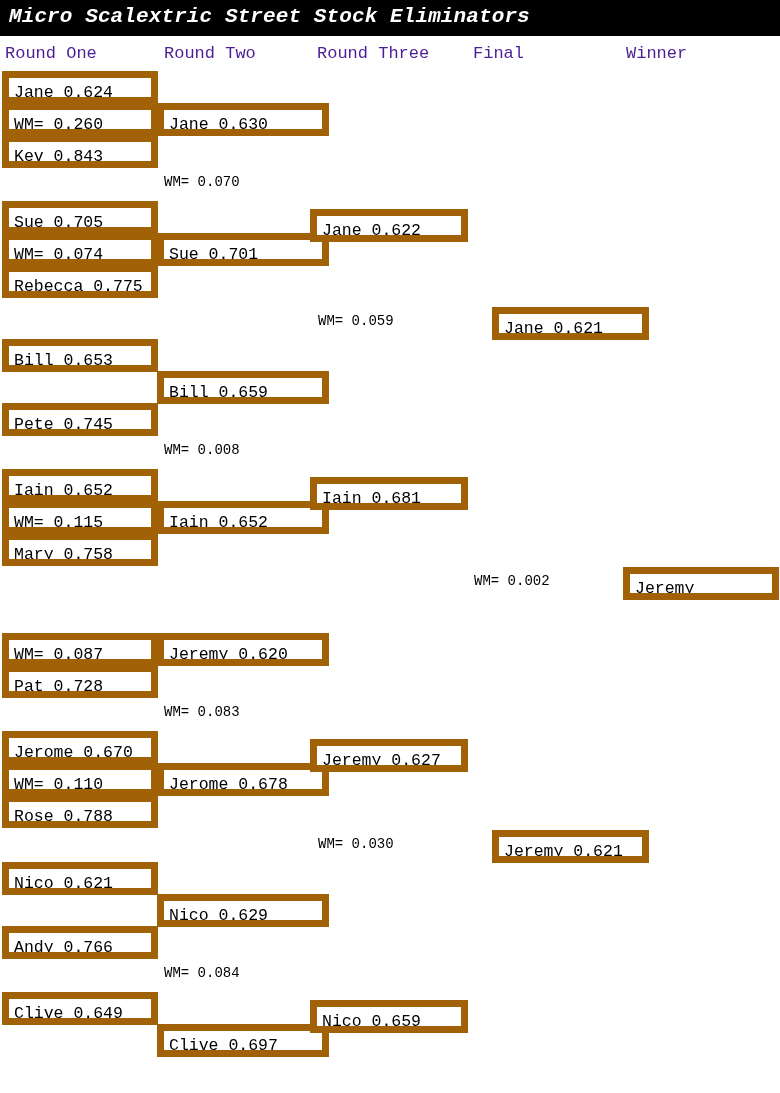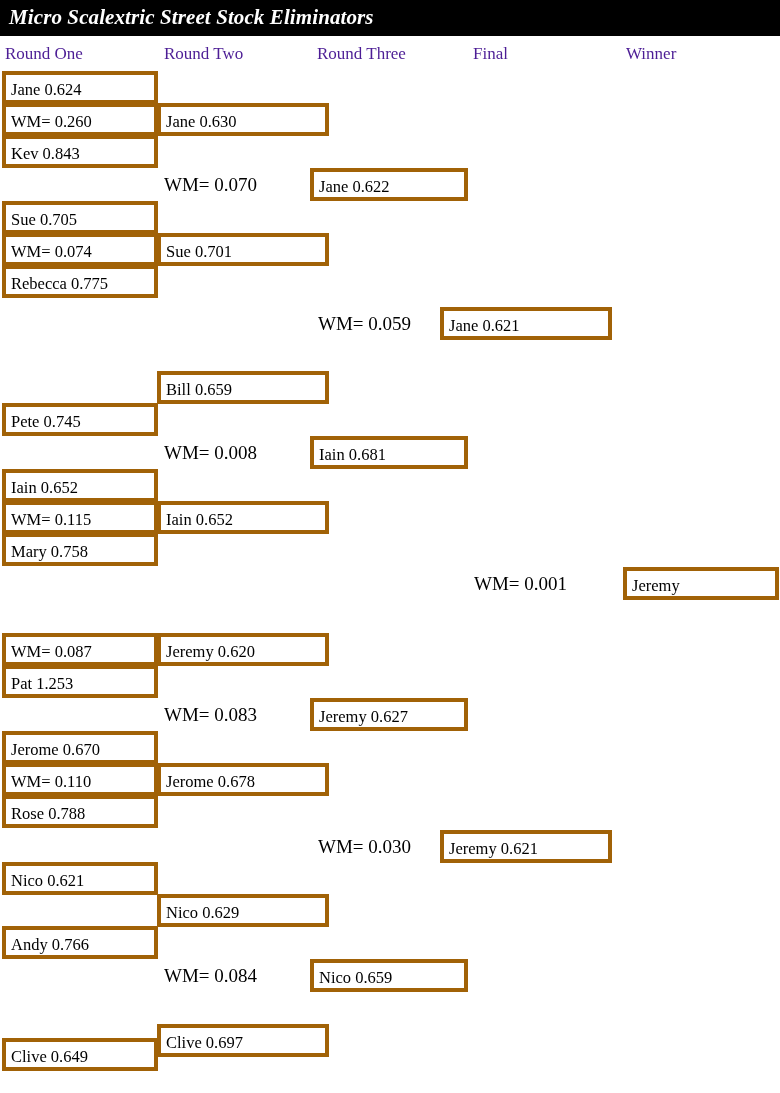"Micro Scalextric Street Stock" #page { font-family: Liberation Serif, serif -> Liberation Mono, monospace }
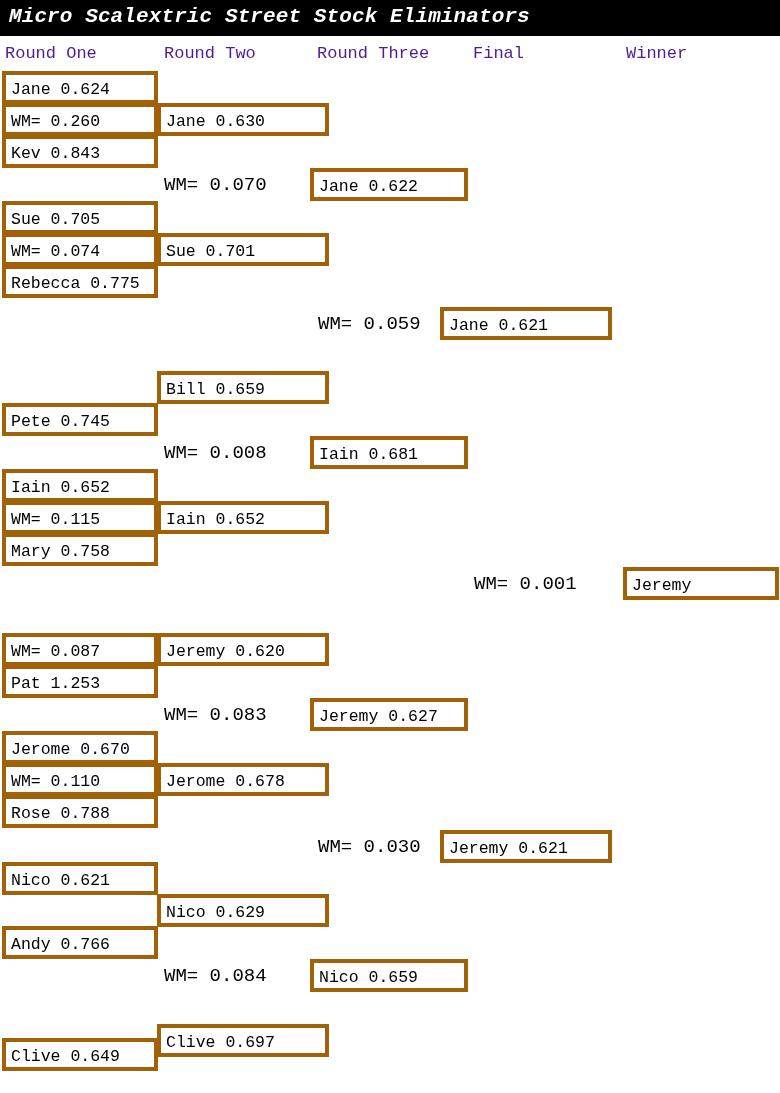"Jane 0.624" .box { border: 4px solid #a16207 -> 7px solid #a16207 }
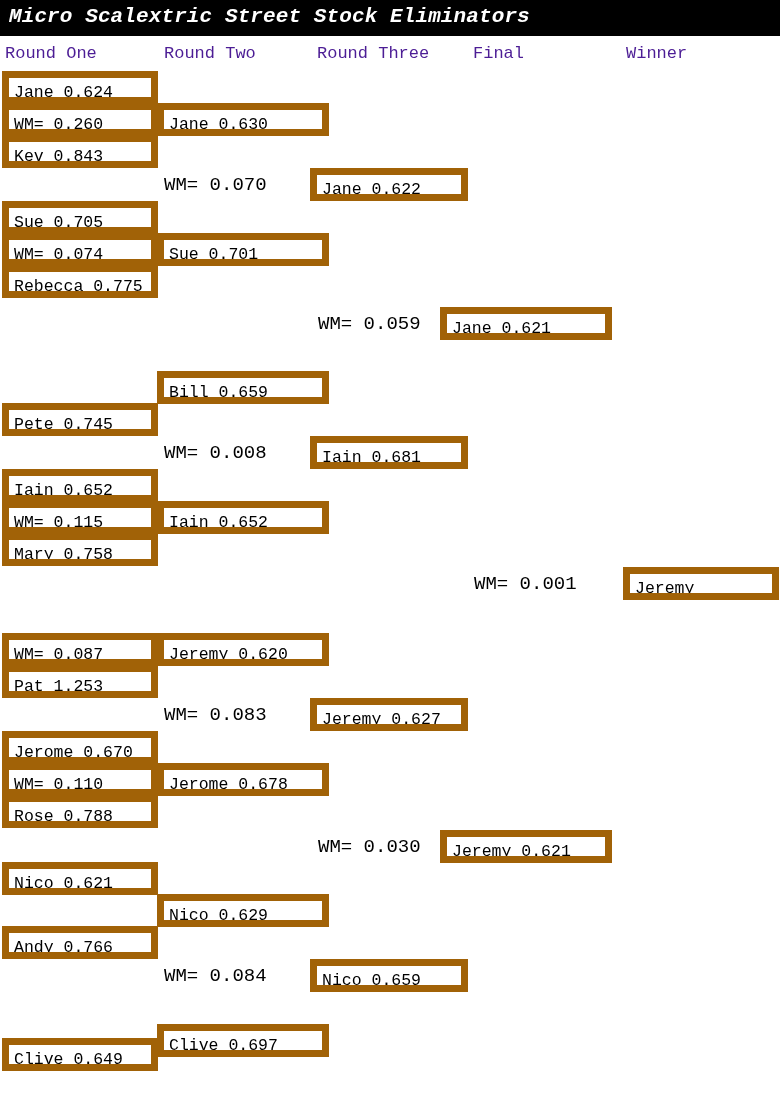"WM= 0.070" .wm-free { font-size: 19px -> 14px }
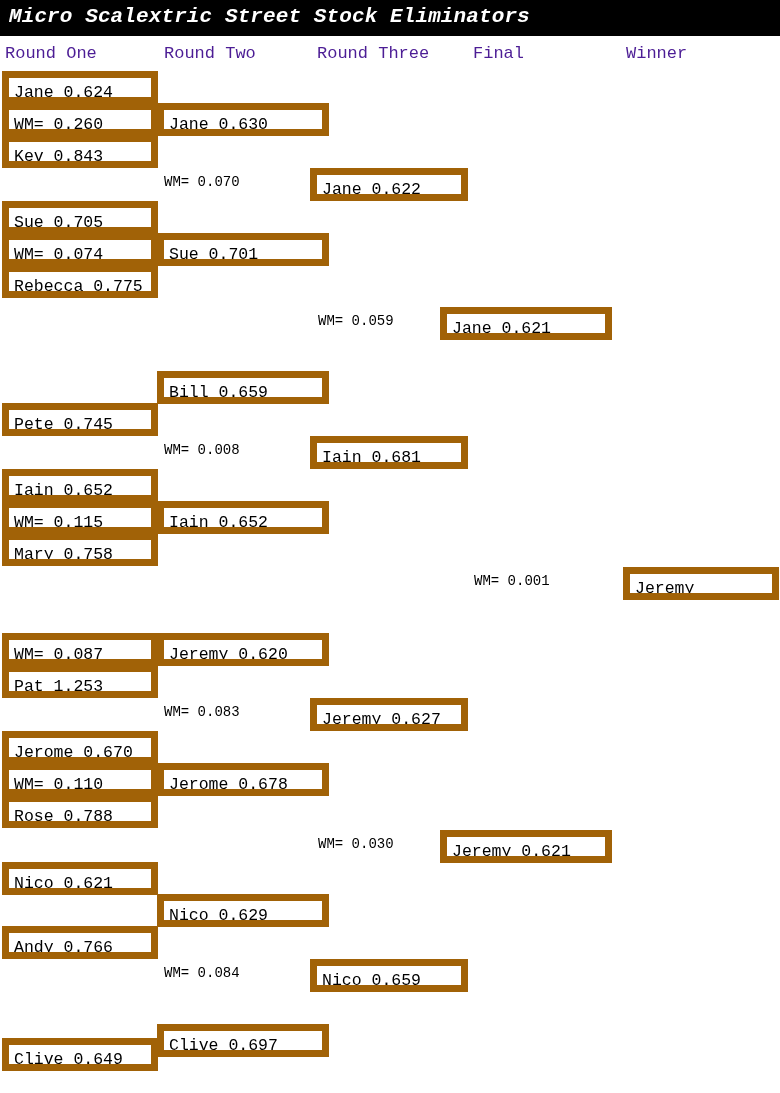"Jane 0.622" .r3 { margin-top: none -> 41px }
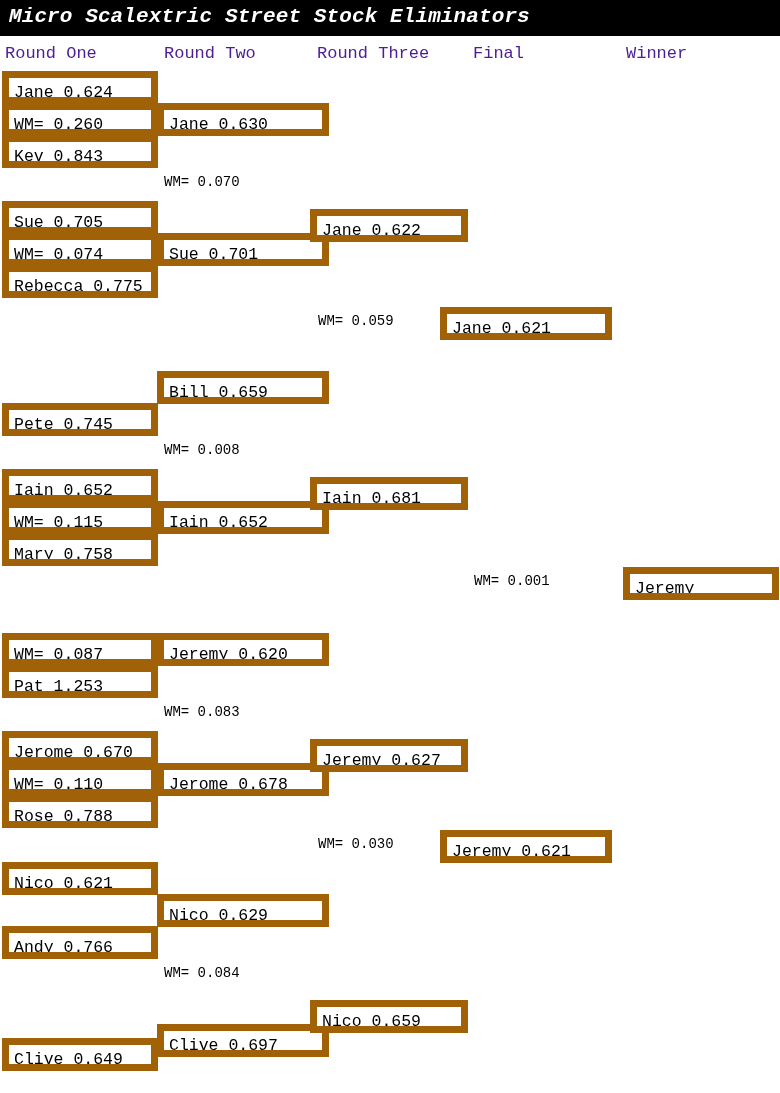"Jane 0.621" .r4 { left: 440px -> 492px; width: 172px -> 157px }
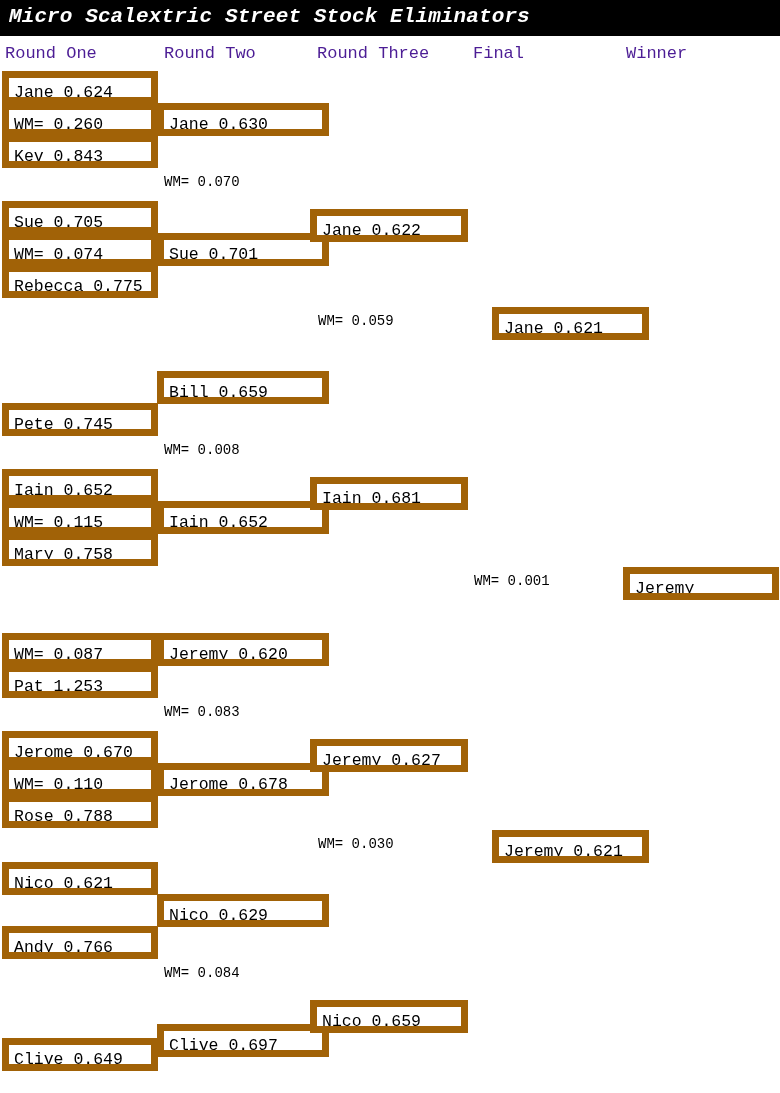"Bill 0.653" div.box { html: none -> <div> <span>Bill 0.653</span> </div> }
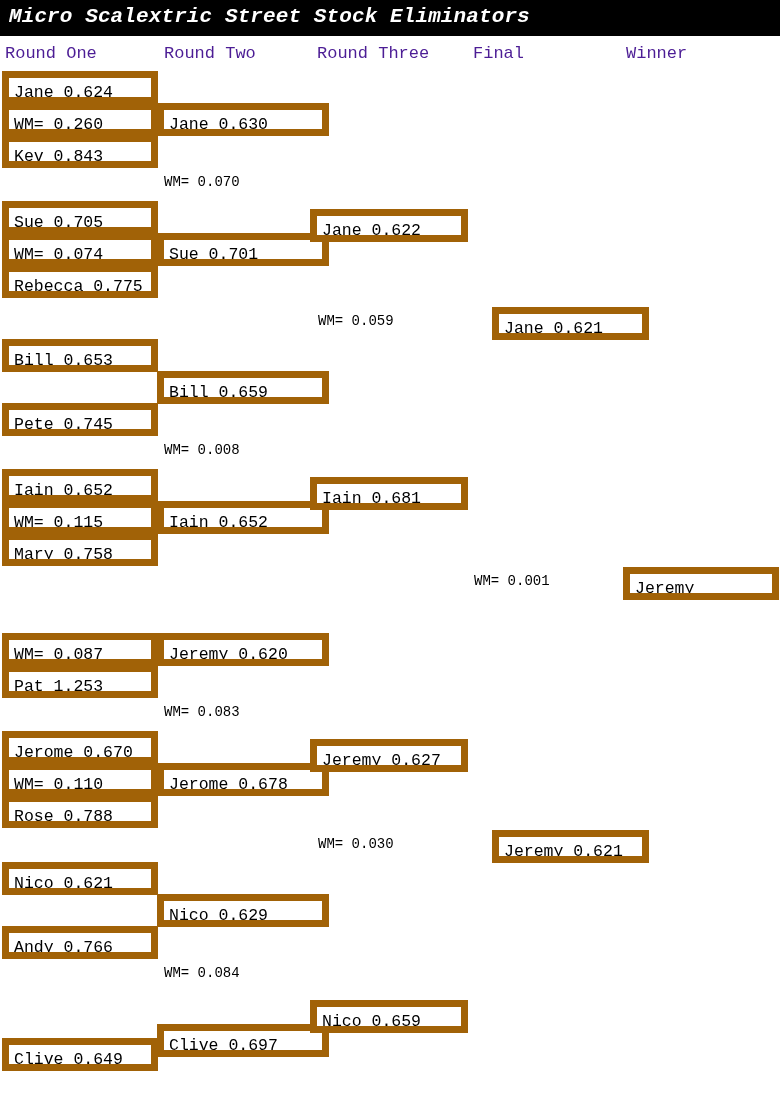"WM= 0.001" div.wm-free { text: 0.001 -> 0.002 }
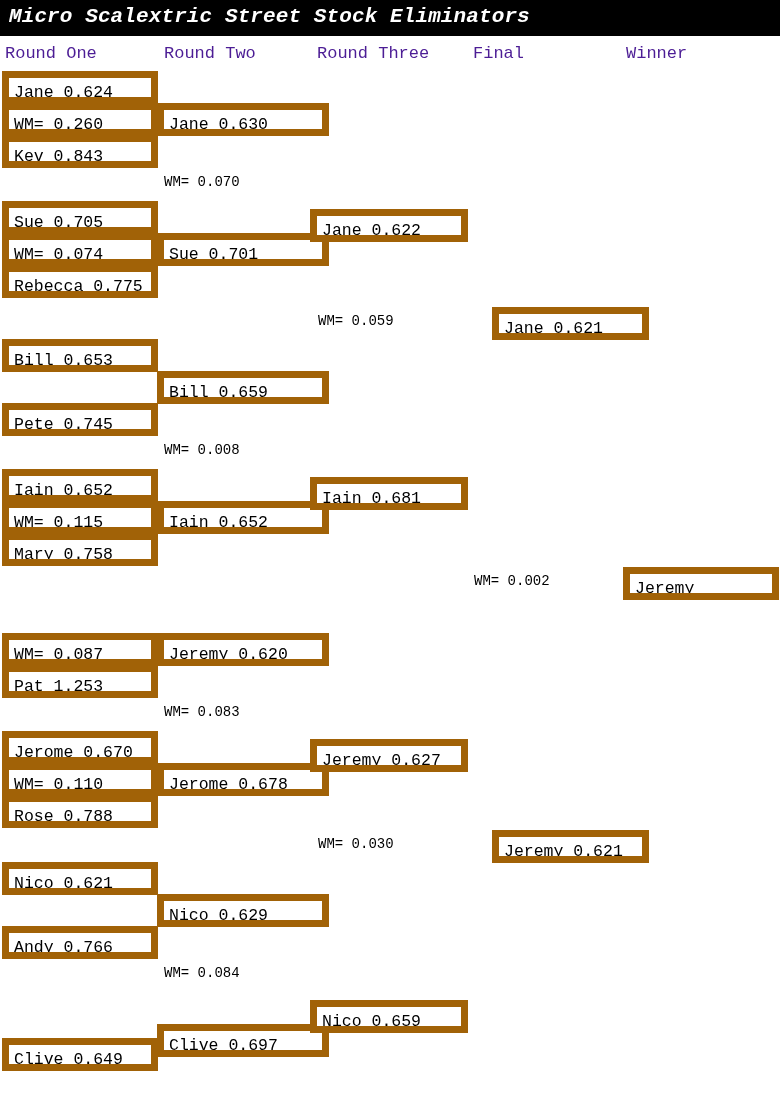"Pat 1.253" span.box-label { text: 1.253 -> 0.728 }
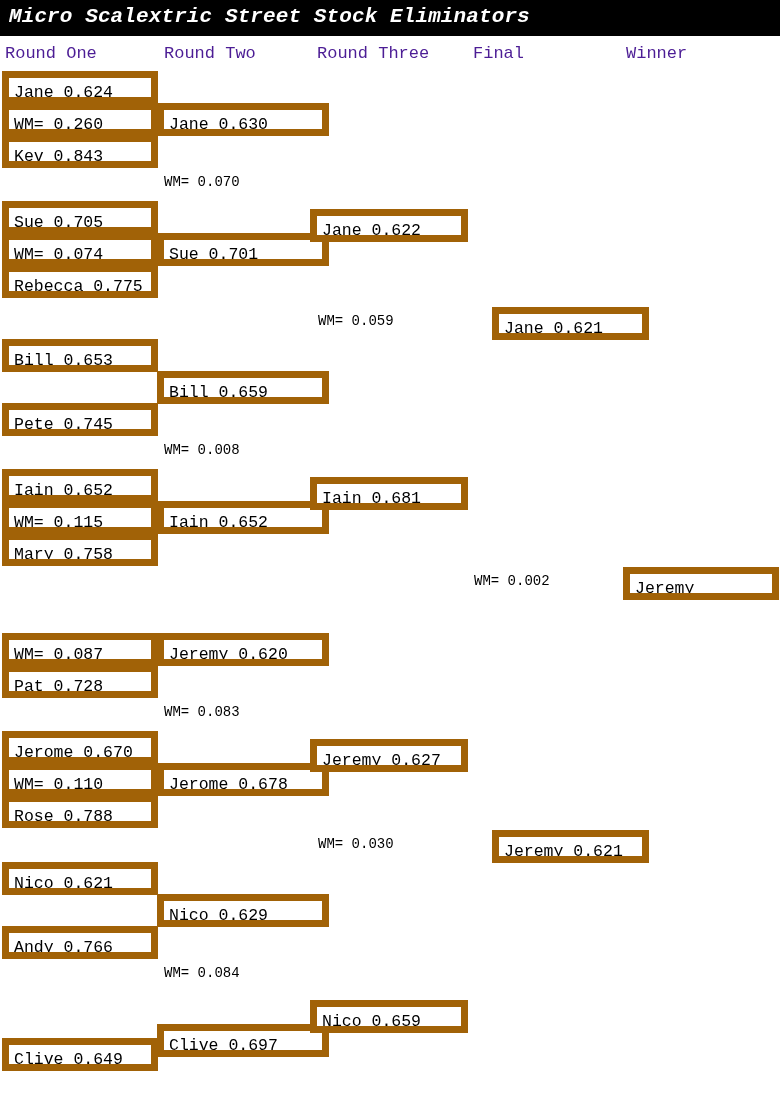"Clive 0.649" div.box { top: 1038px -> 992px }
